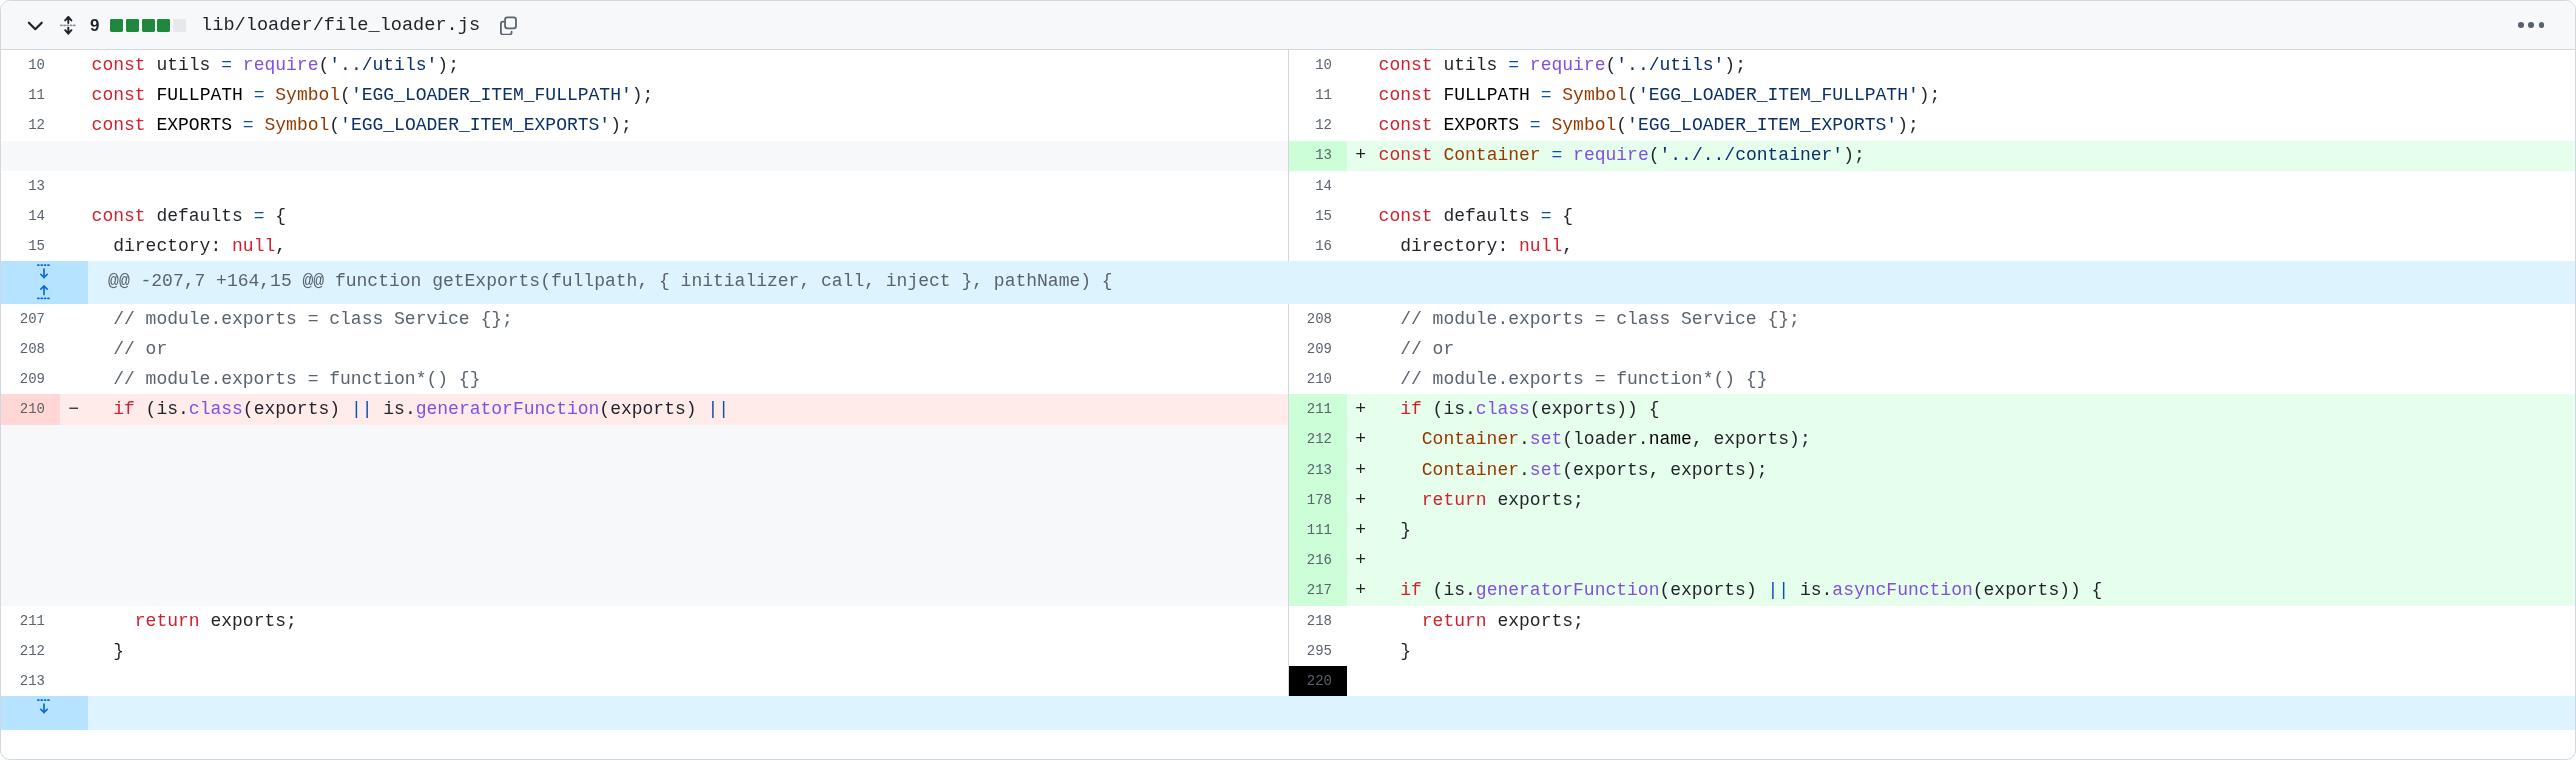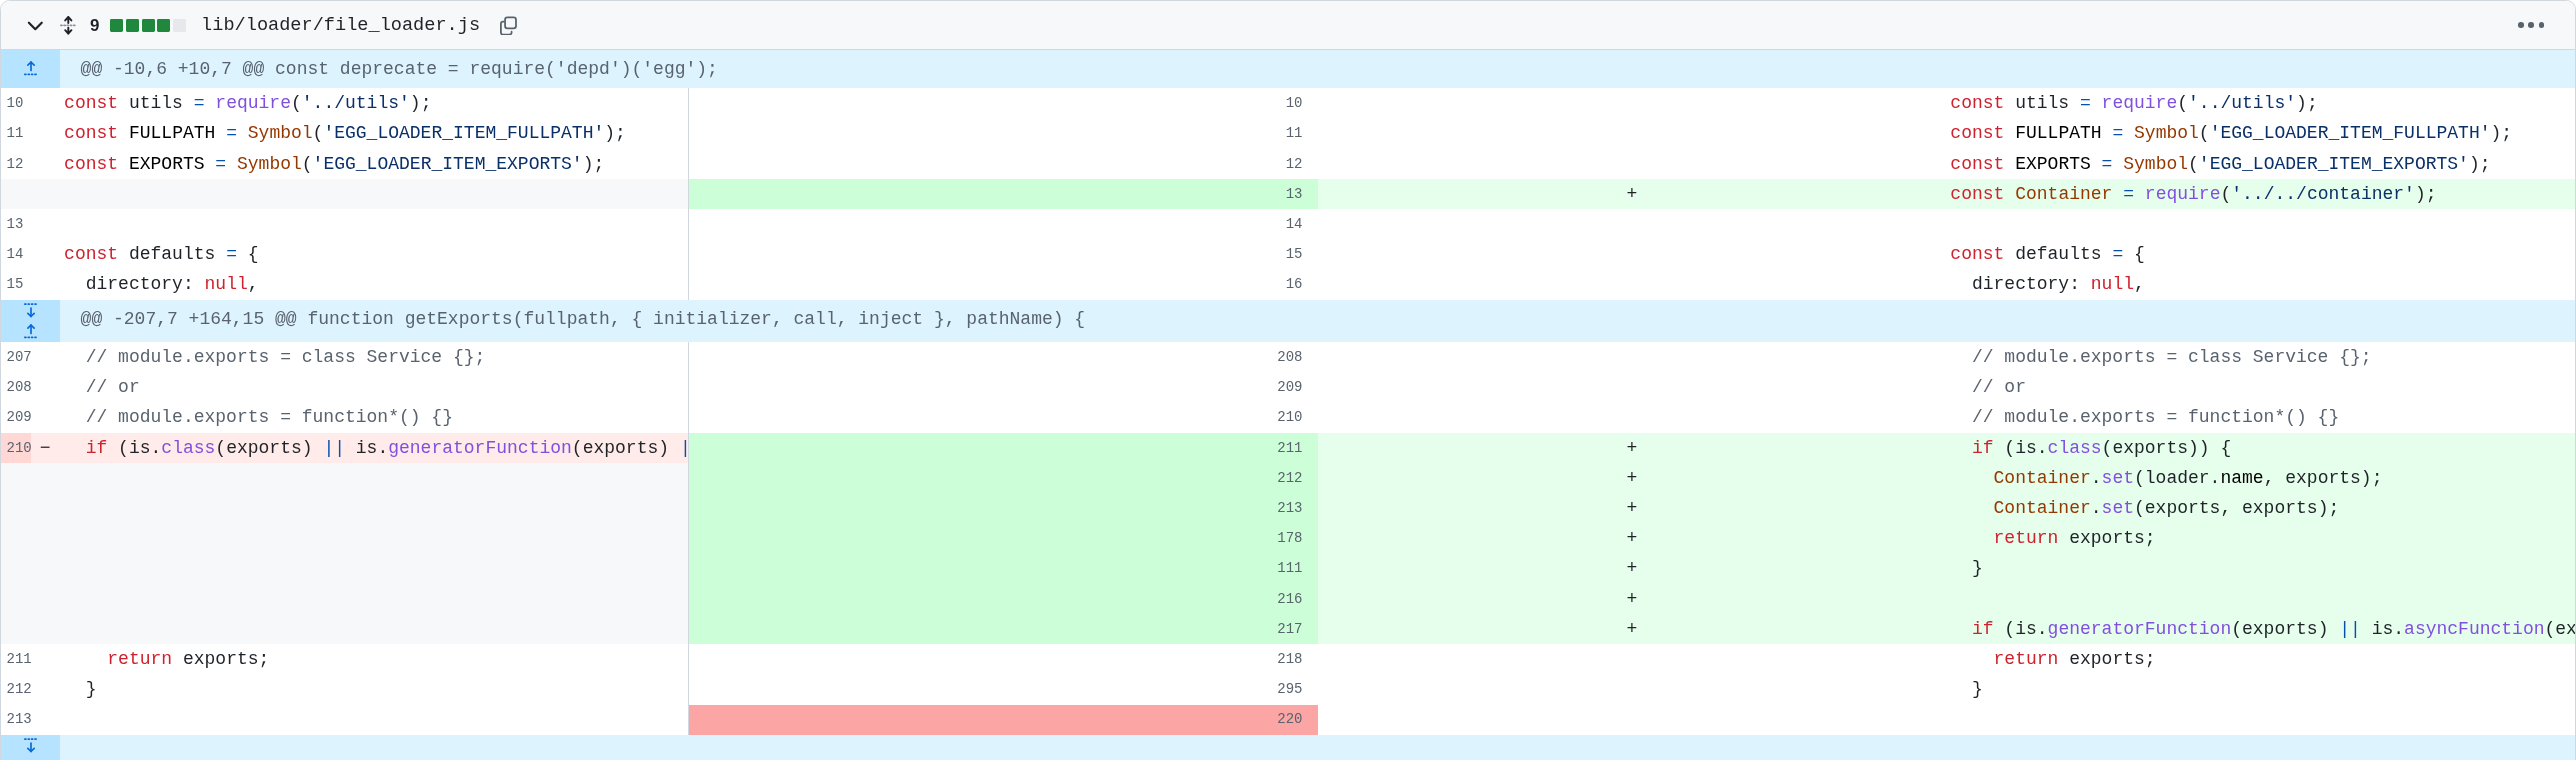"@@ -10,6 +10,7 @@ const" tr.hunk { html: <tr> <td> <div> <svg> <path></path> <path></path> <path></path> </svg> </div> </td> <td>@@ -10,6 +10,7 @@ const deprecate = require('depd')('egg');</td> </tr> -> none }
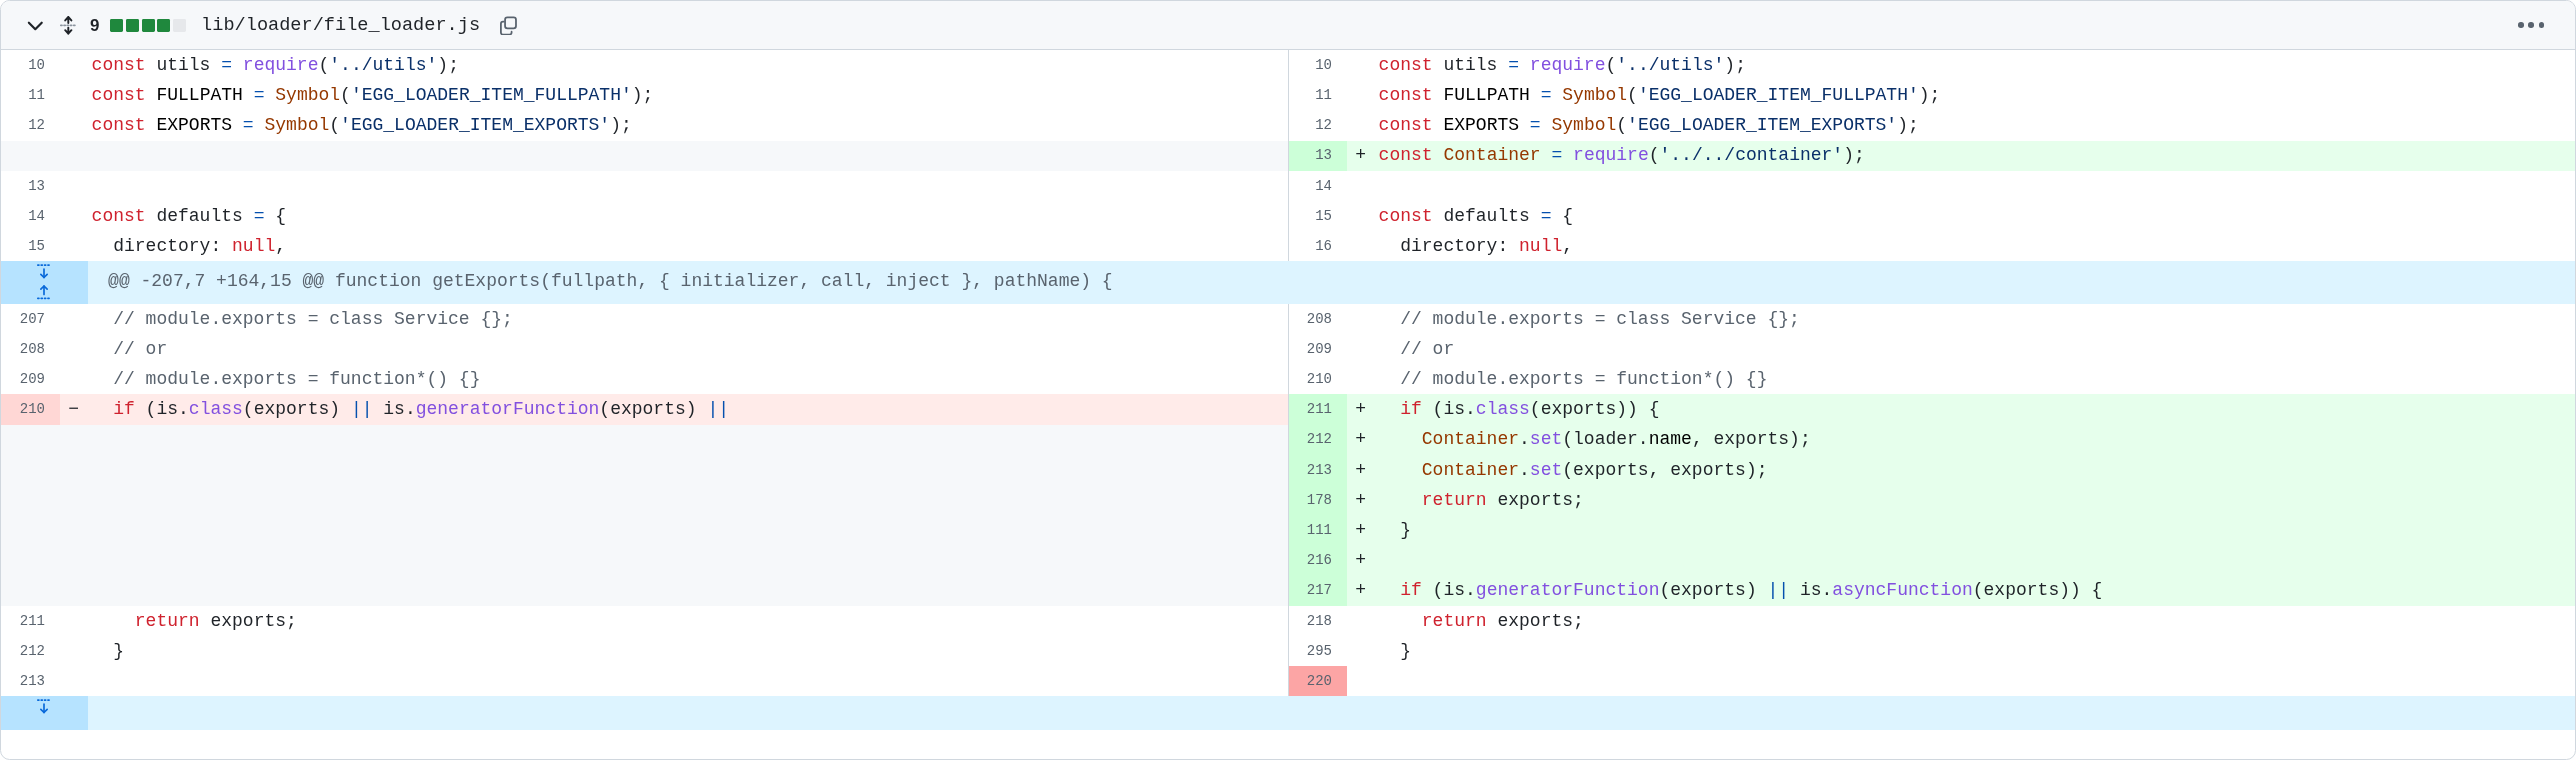"220" td.num { background: #fca5a5 -> #000000 }
